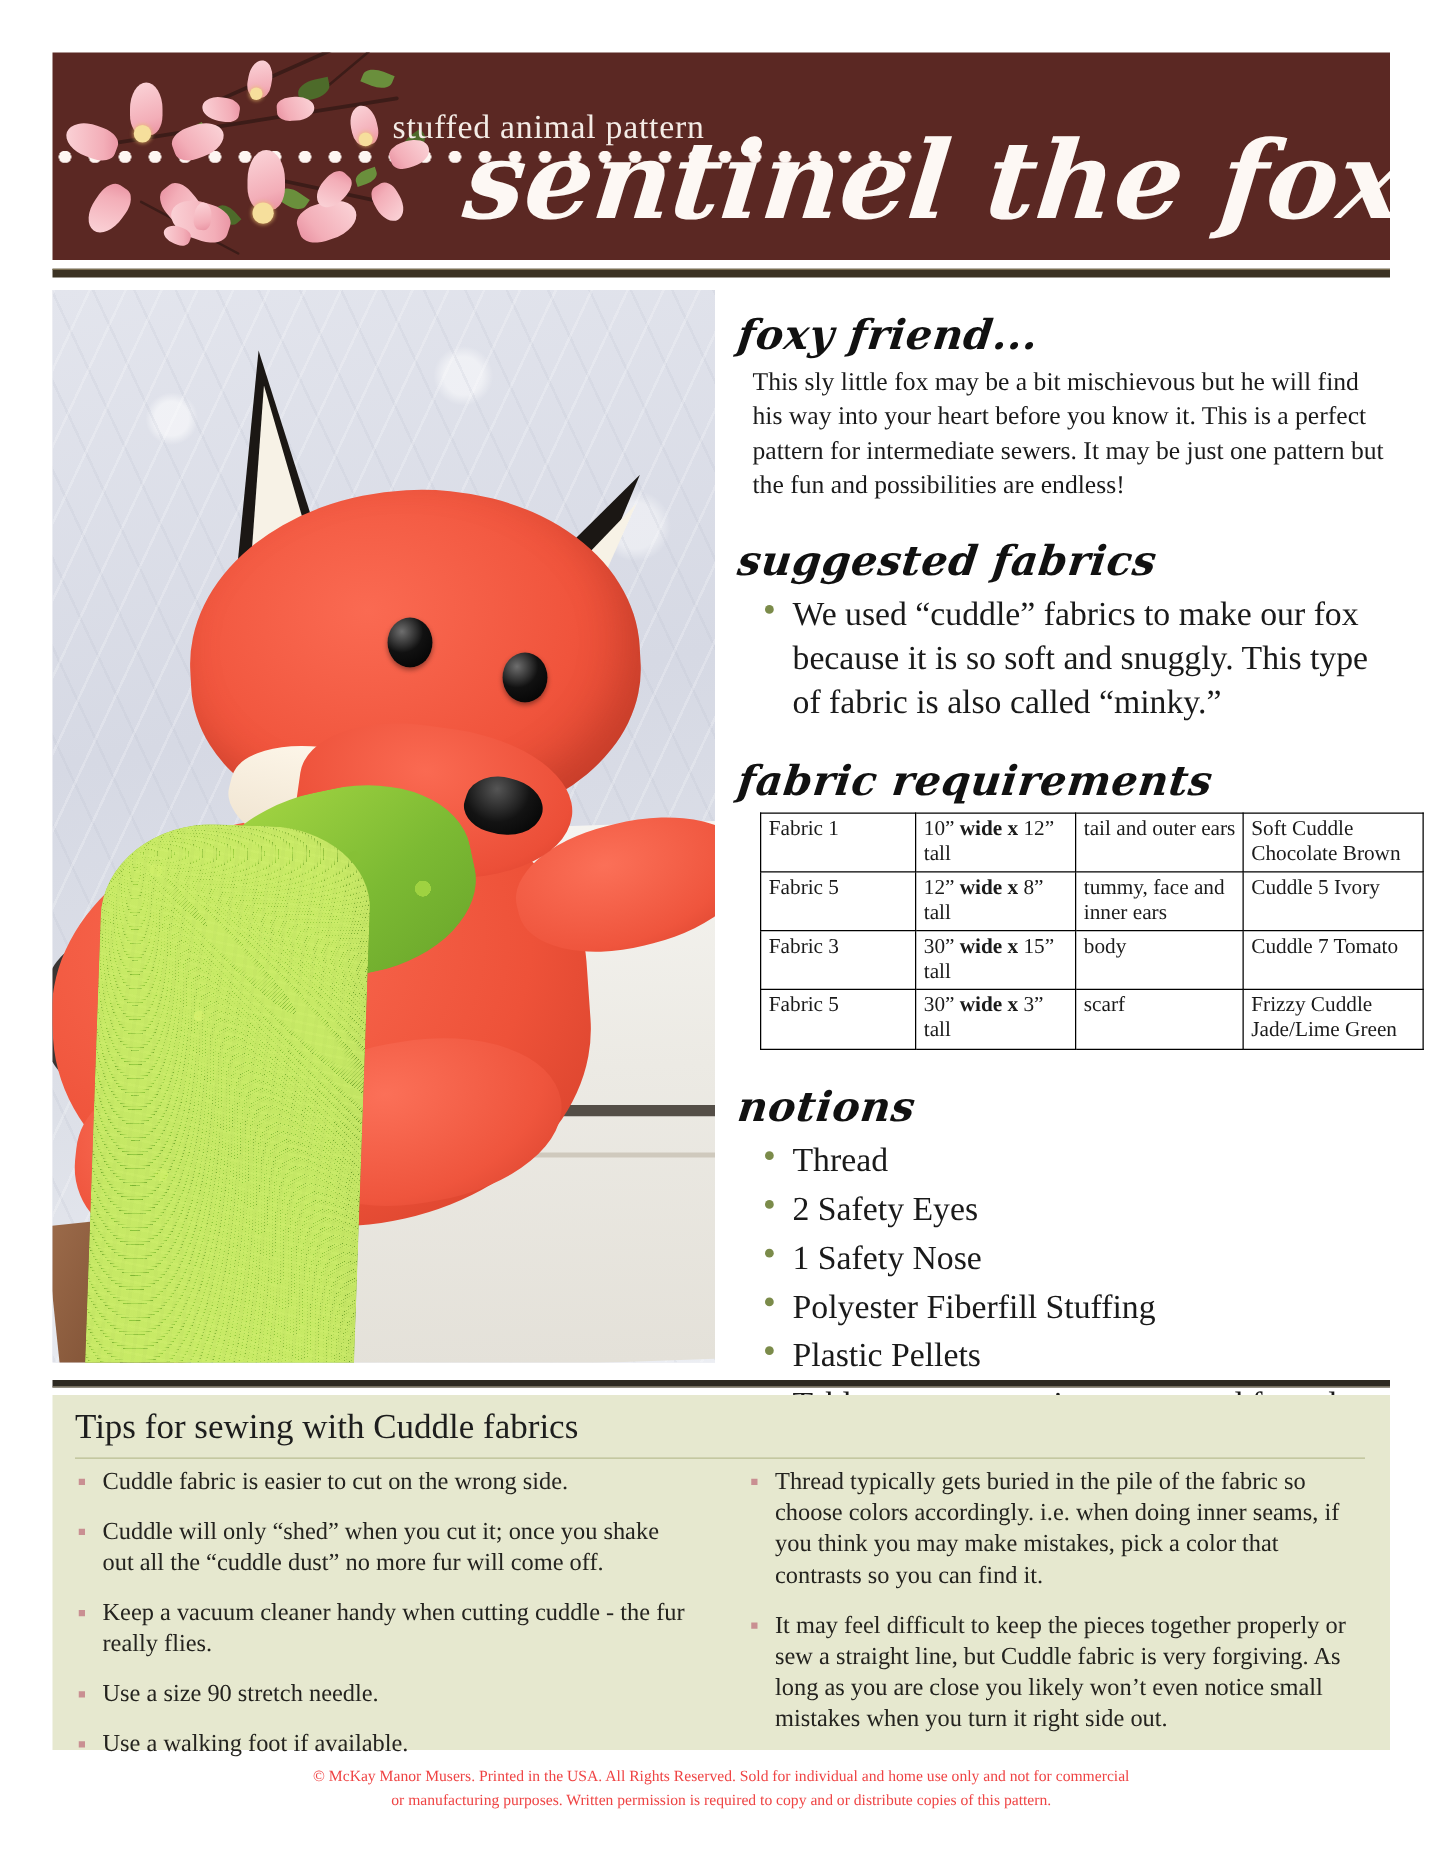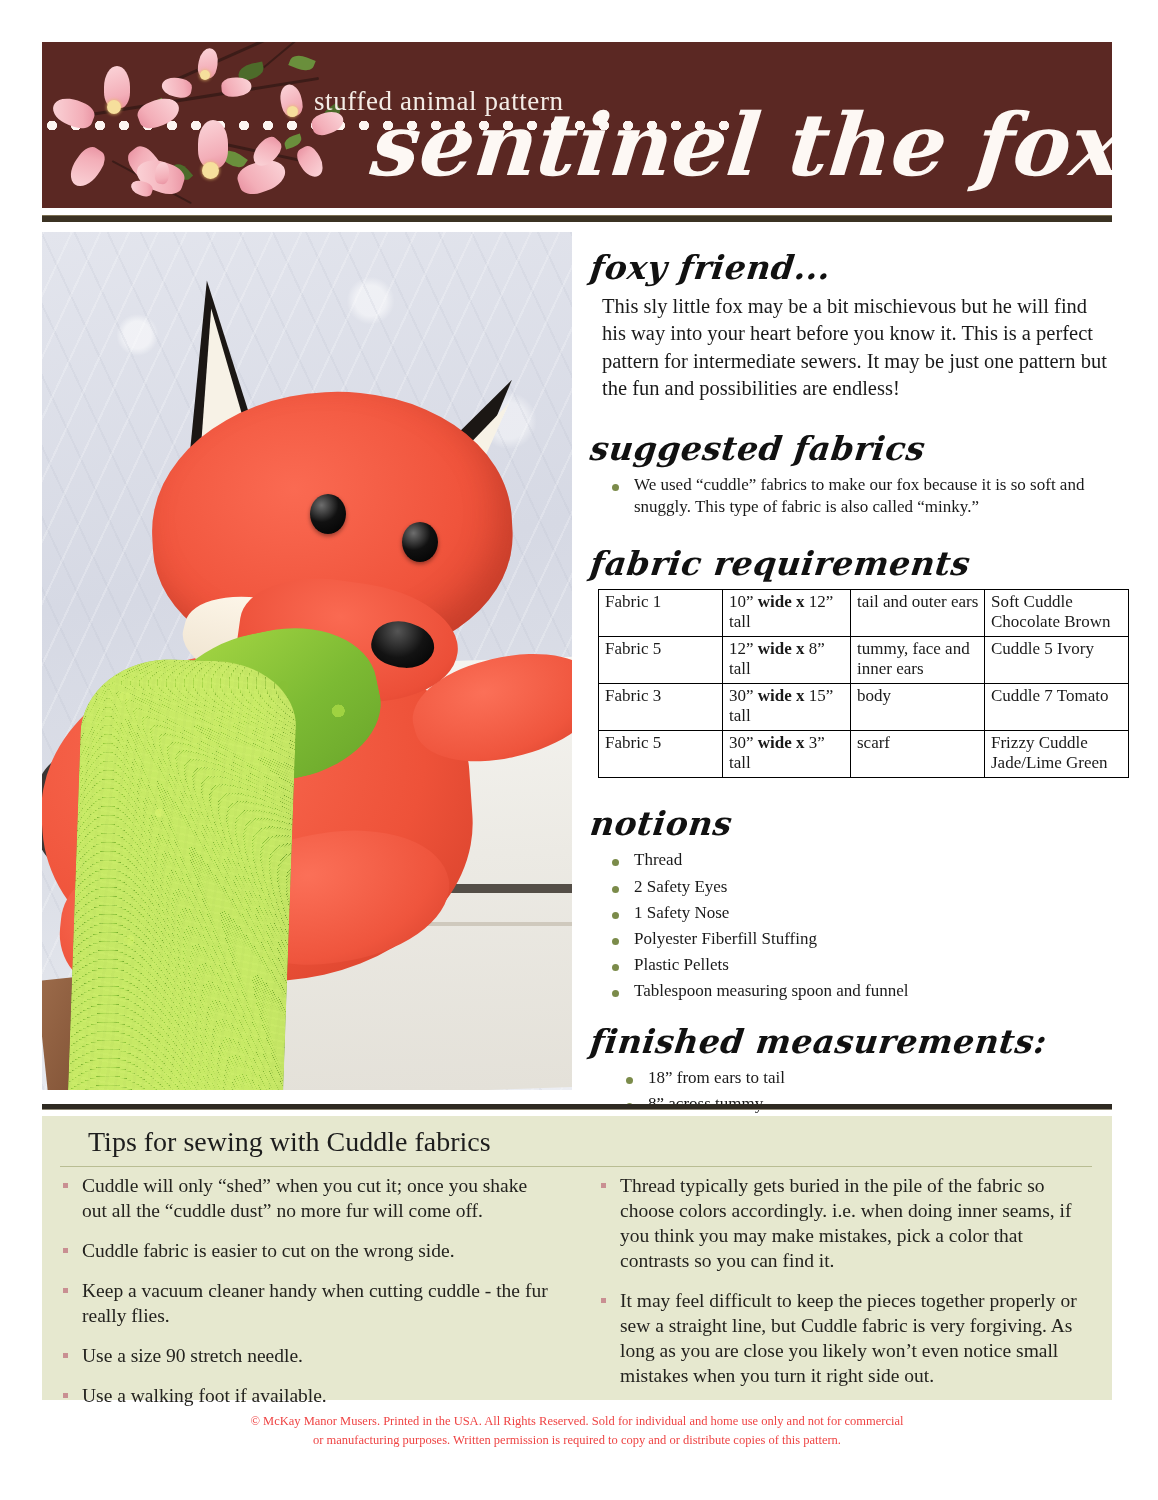"We used “cuddle” fabrics to" ul.plain li { font-size: 17px -> 27px }
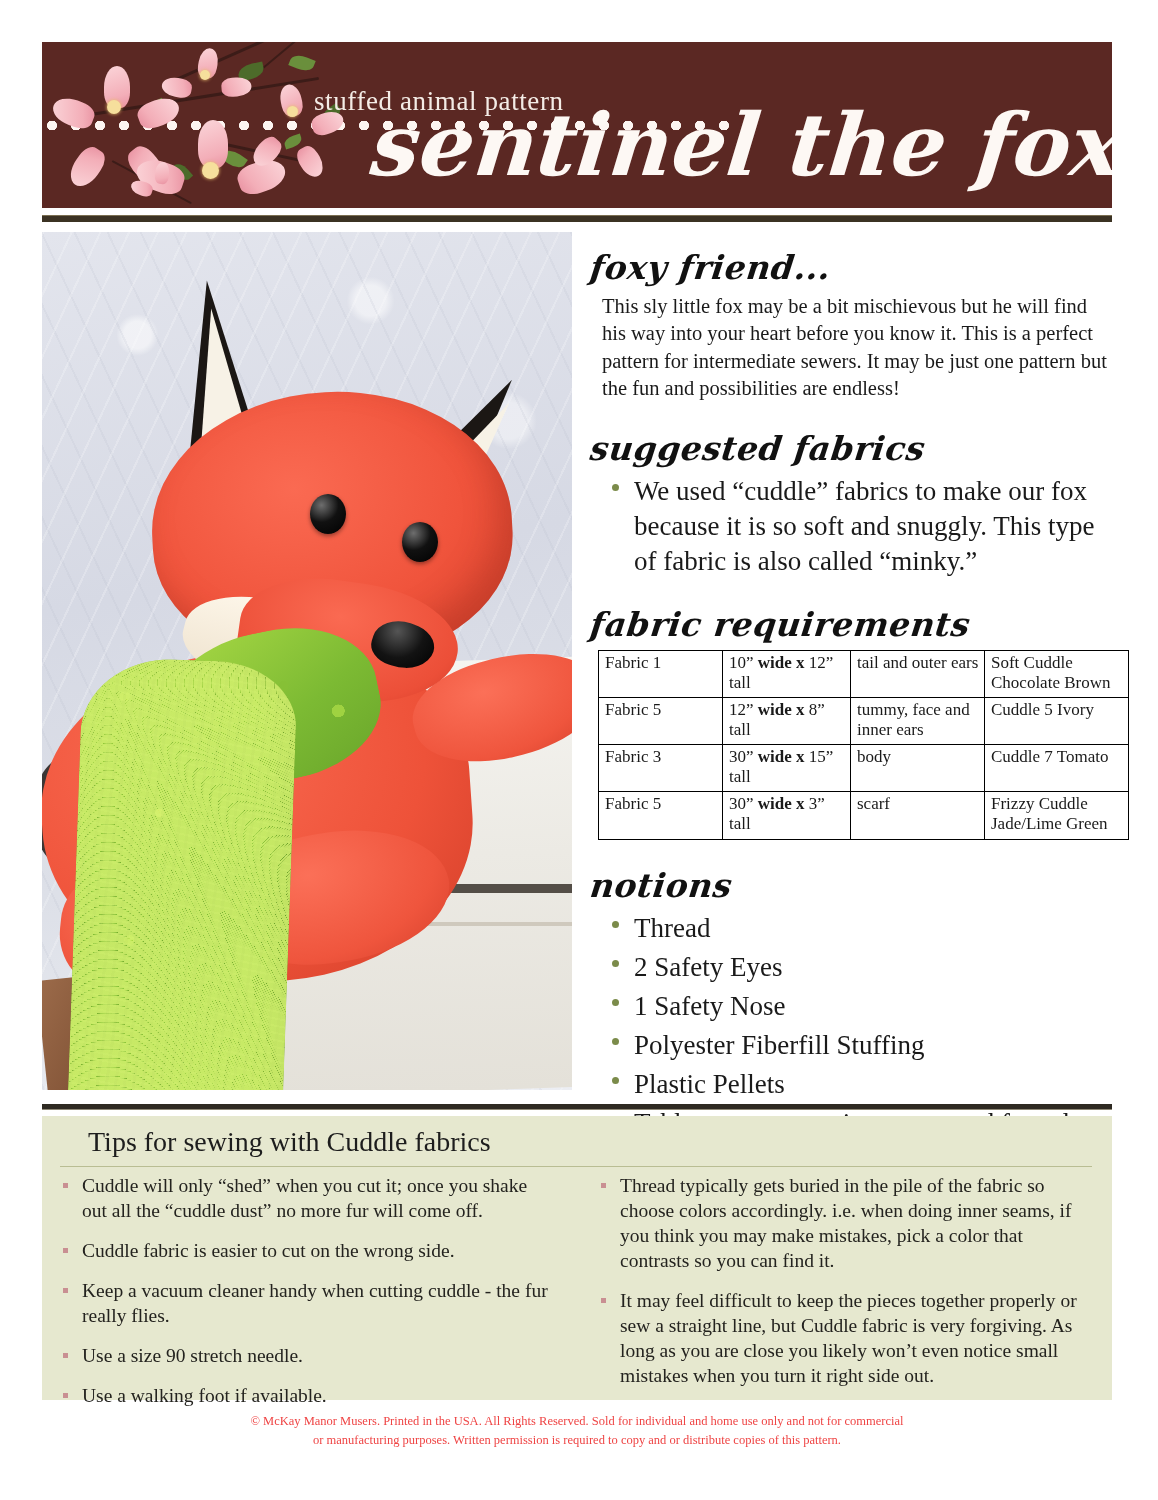"Fabric 1" table.fabric { margin: 6px 0 0 10px -> 6px 0 0 20px }
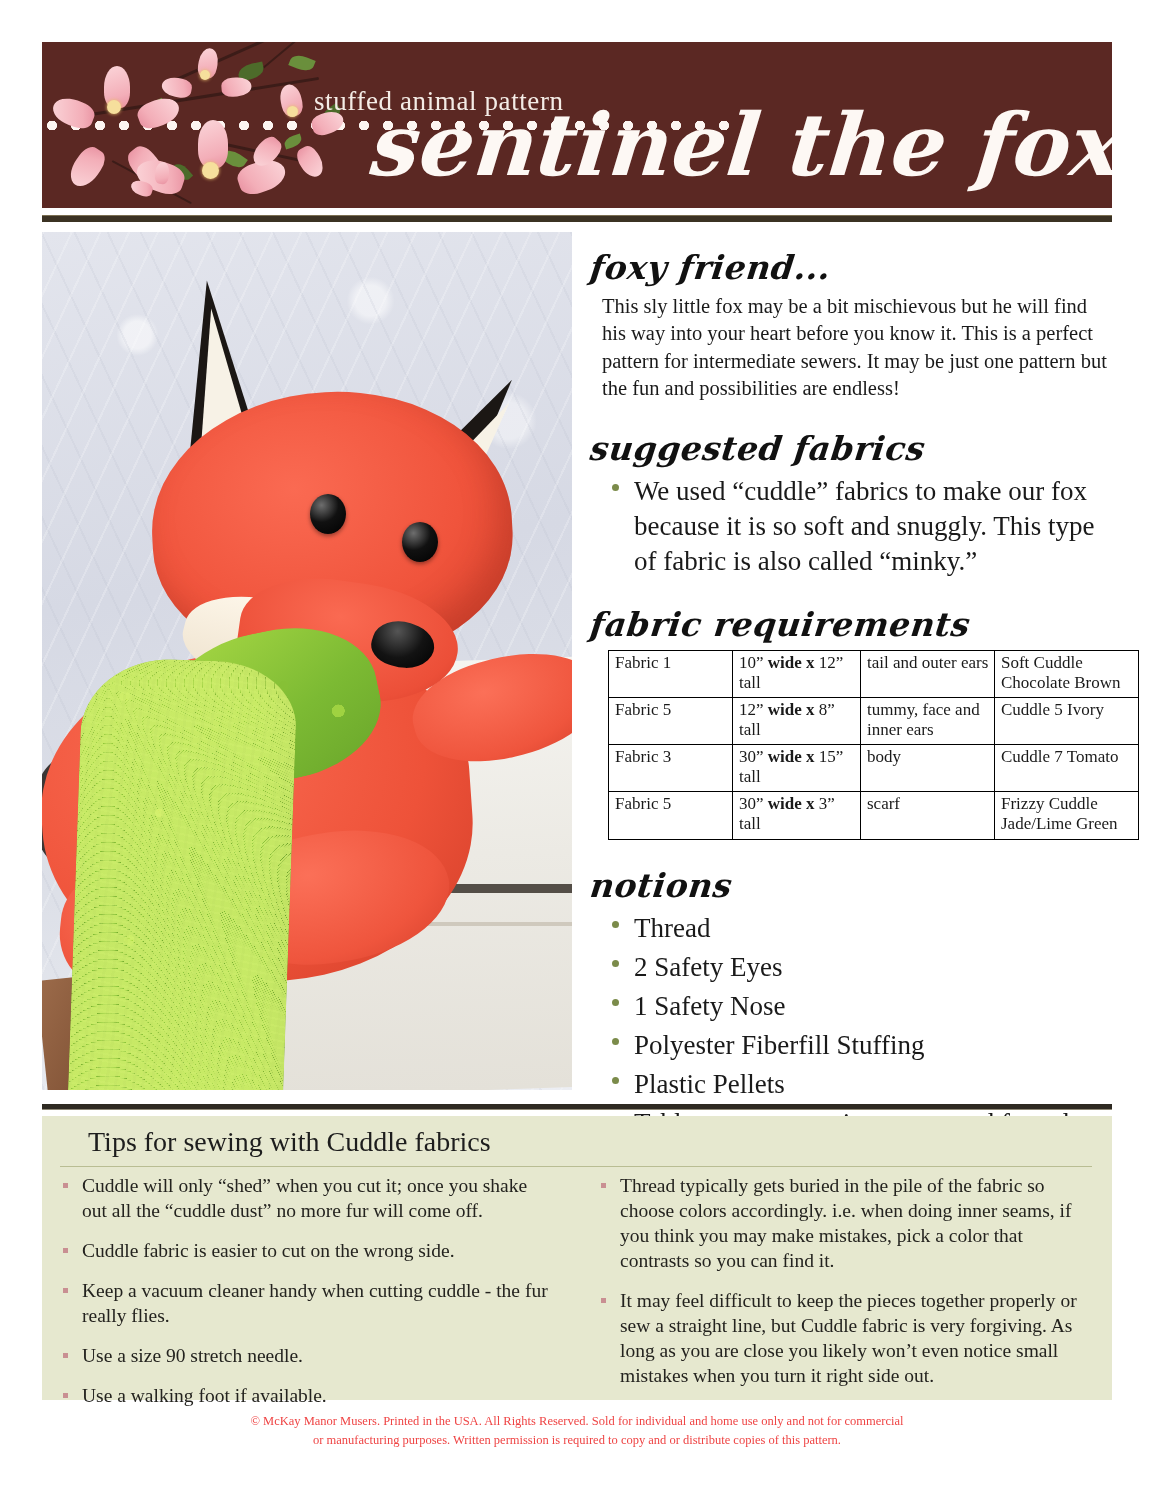"Tips for sewing with Cuddle" .tips-title { margin-left: 28px -> none }
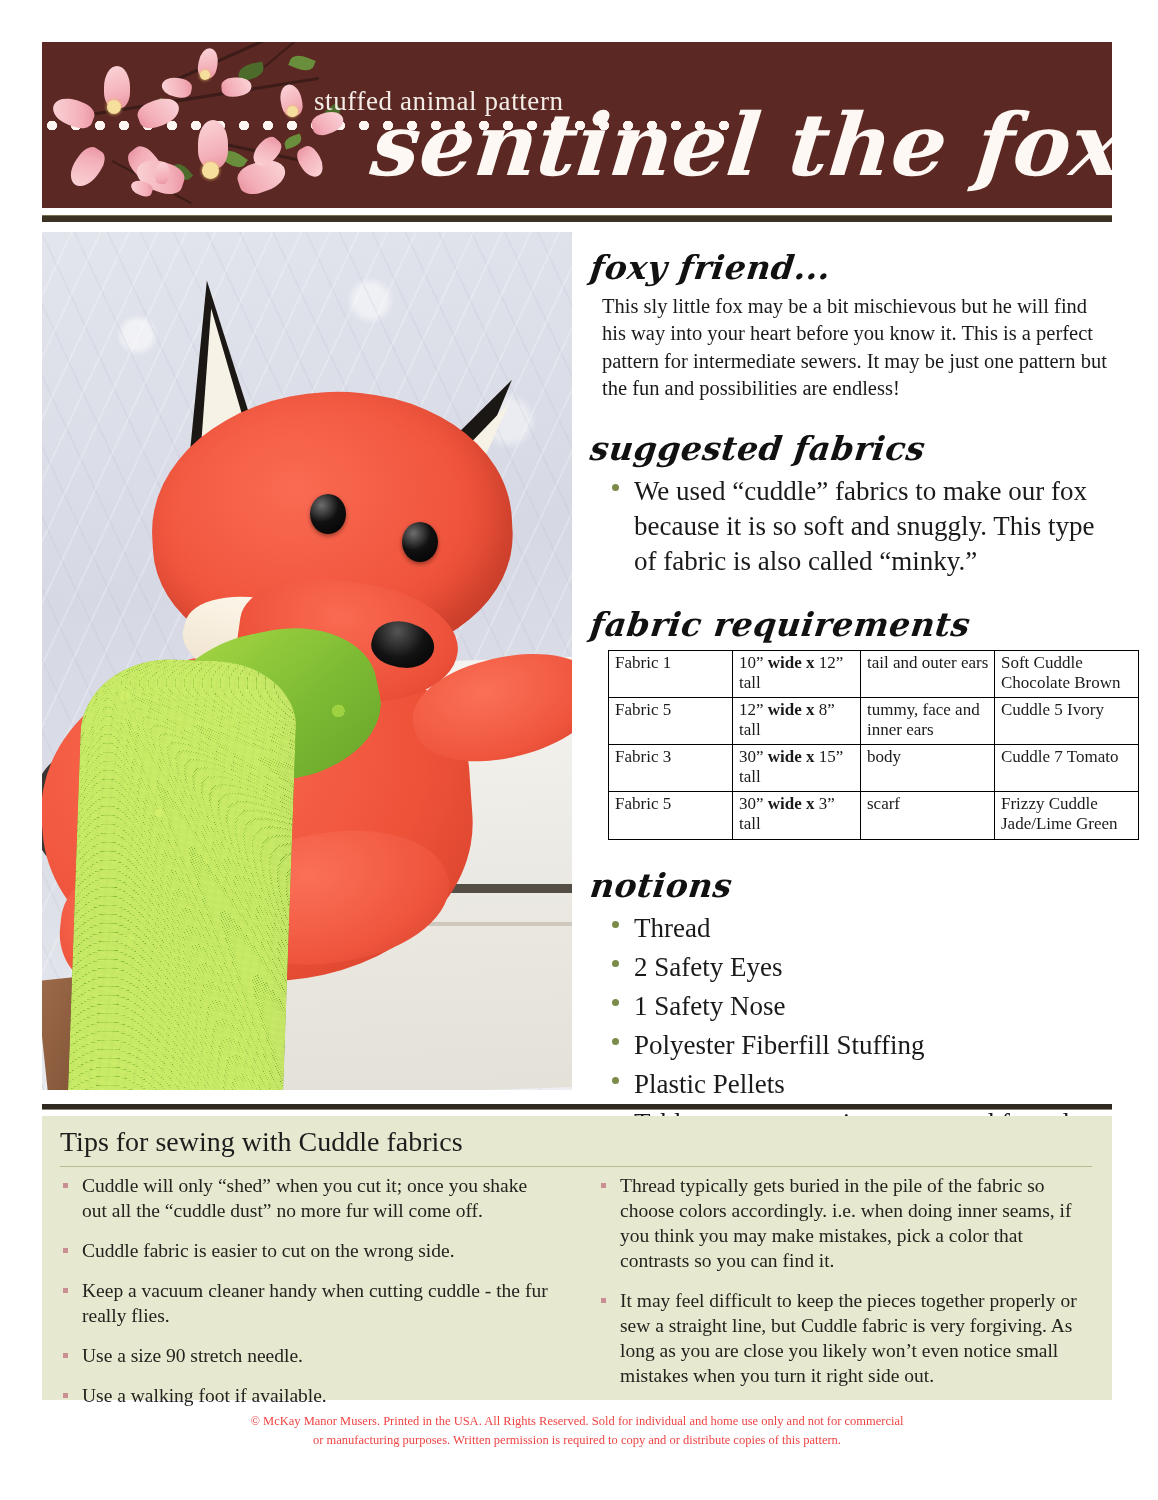"Cuddle will only “shed” when" li { order: before "Cuddle fabric is easier to" -> after "Cuddle fabric is easier to" }
